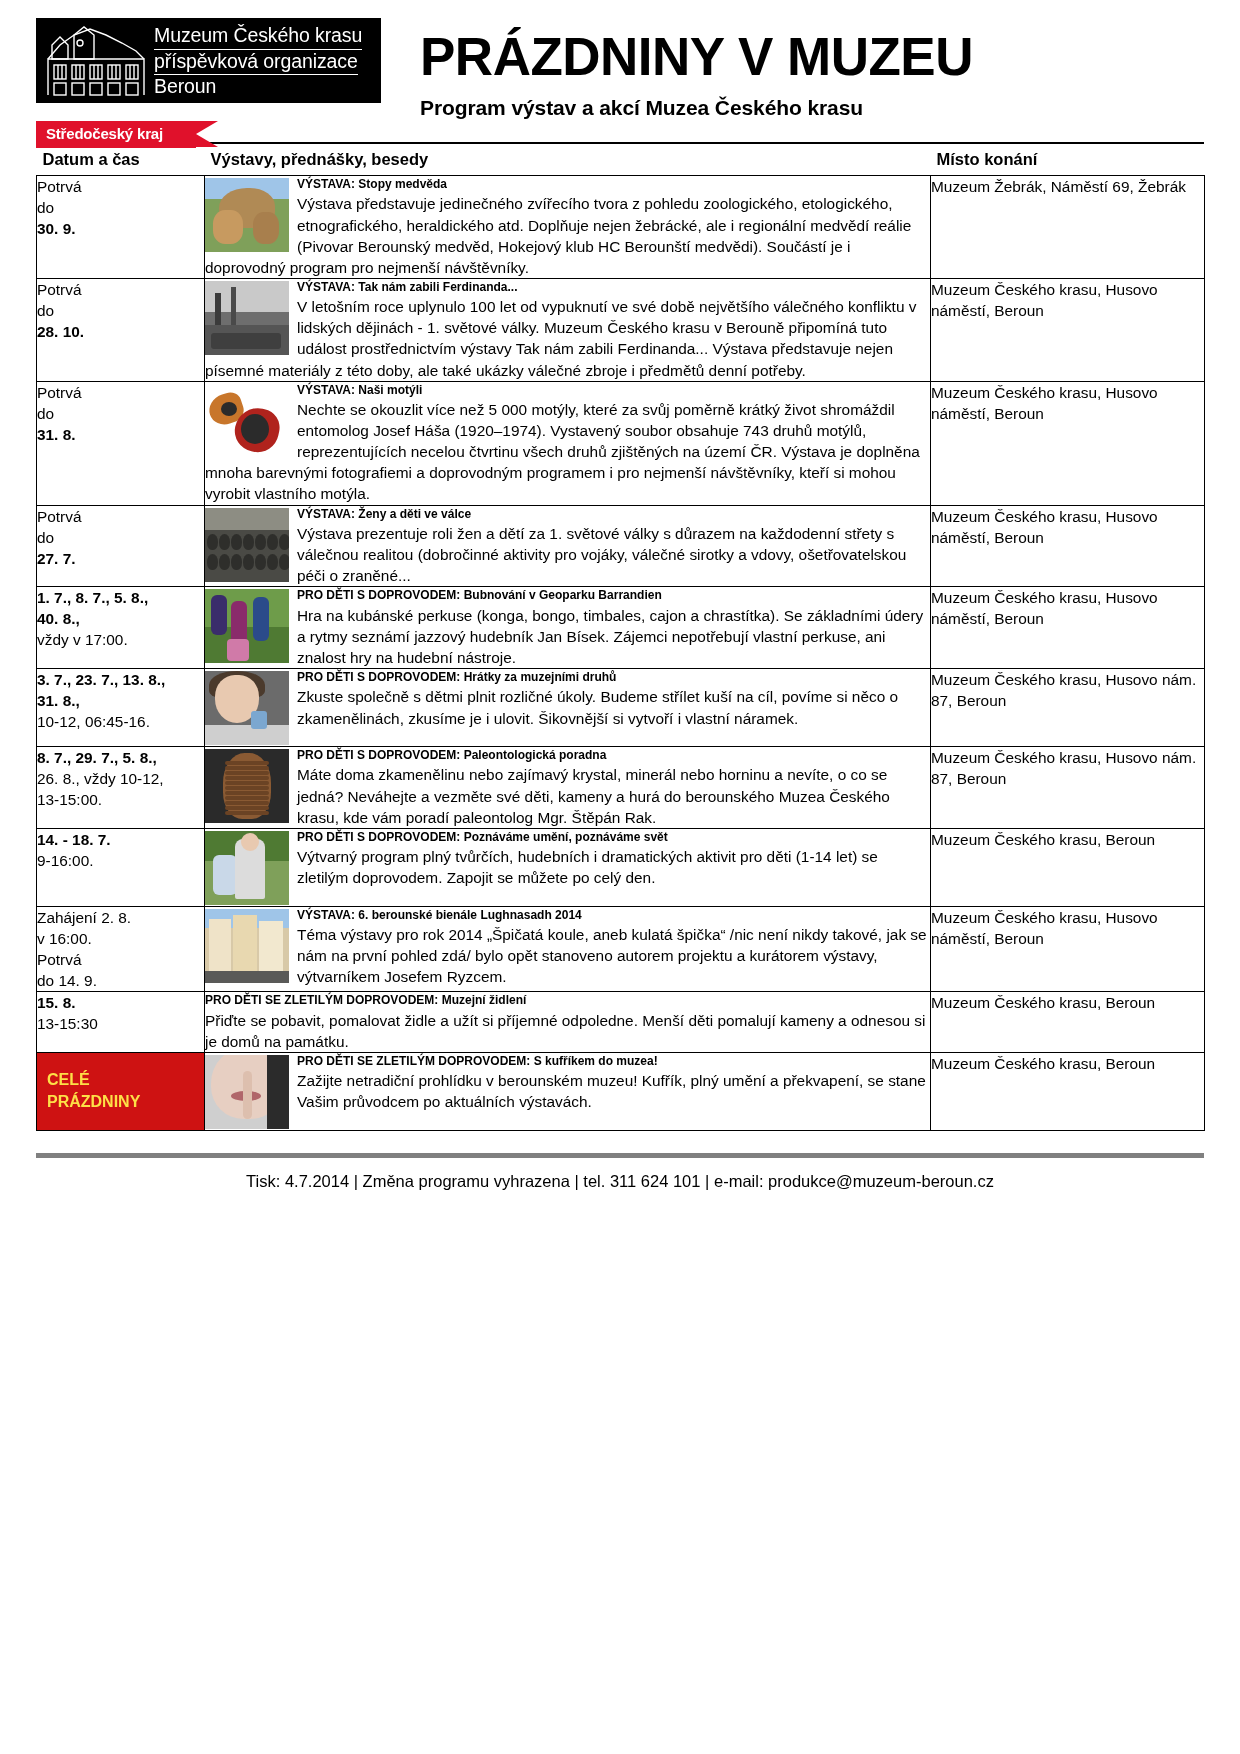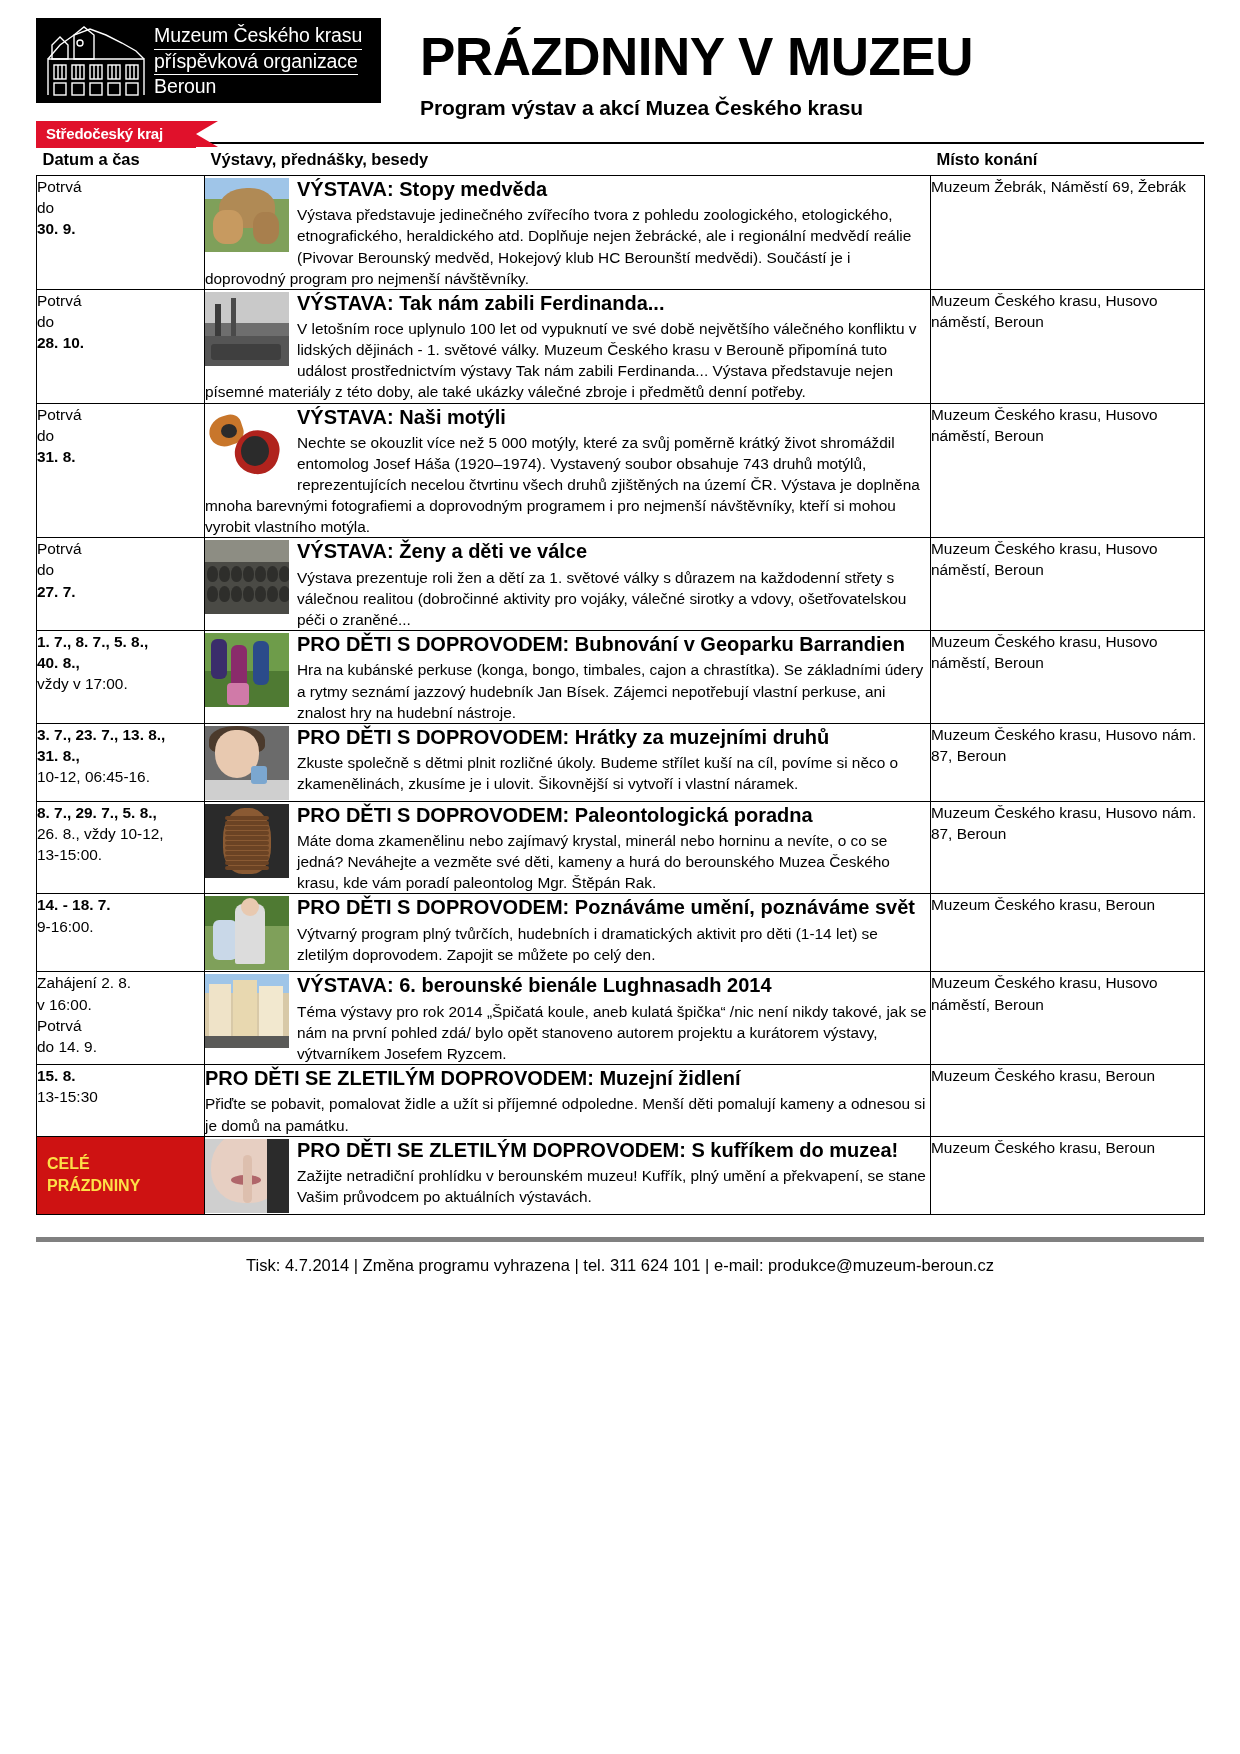"VÝSTAVA: Stopy medvěda" .ev-title { font-size: 20px -> 12px }
